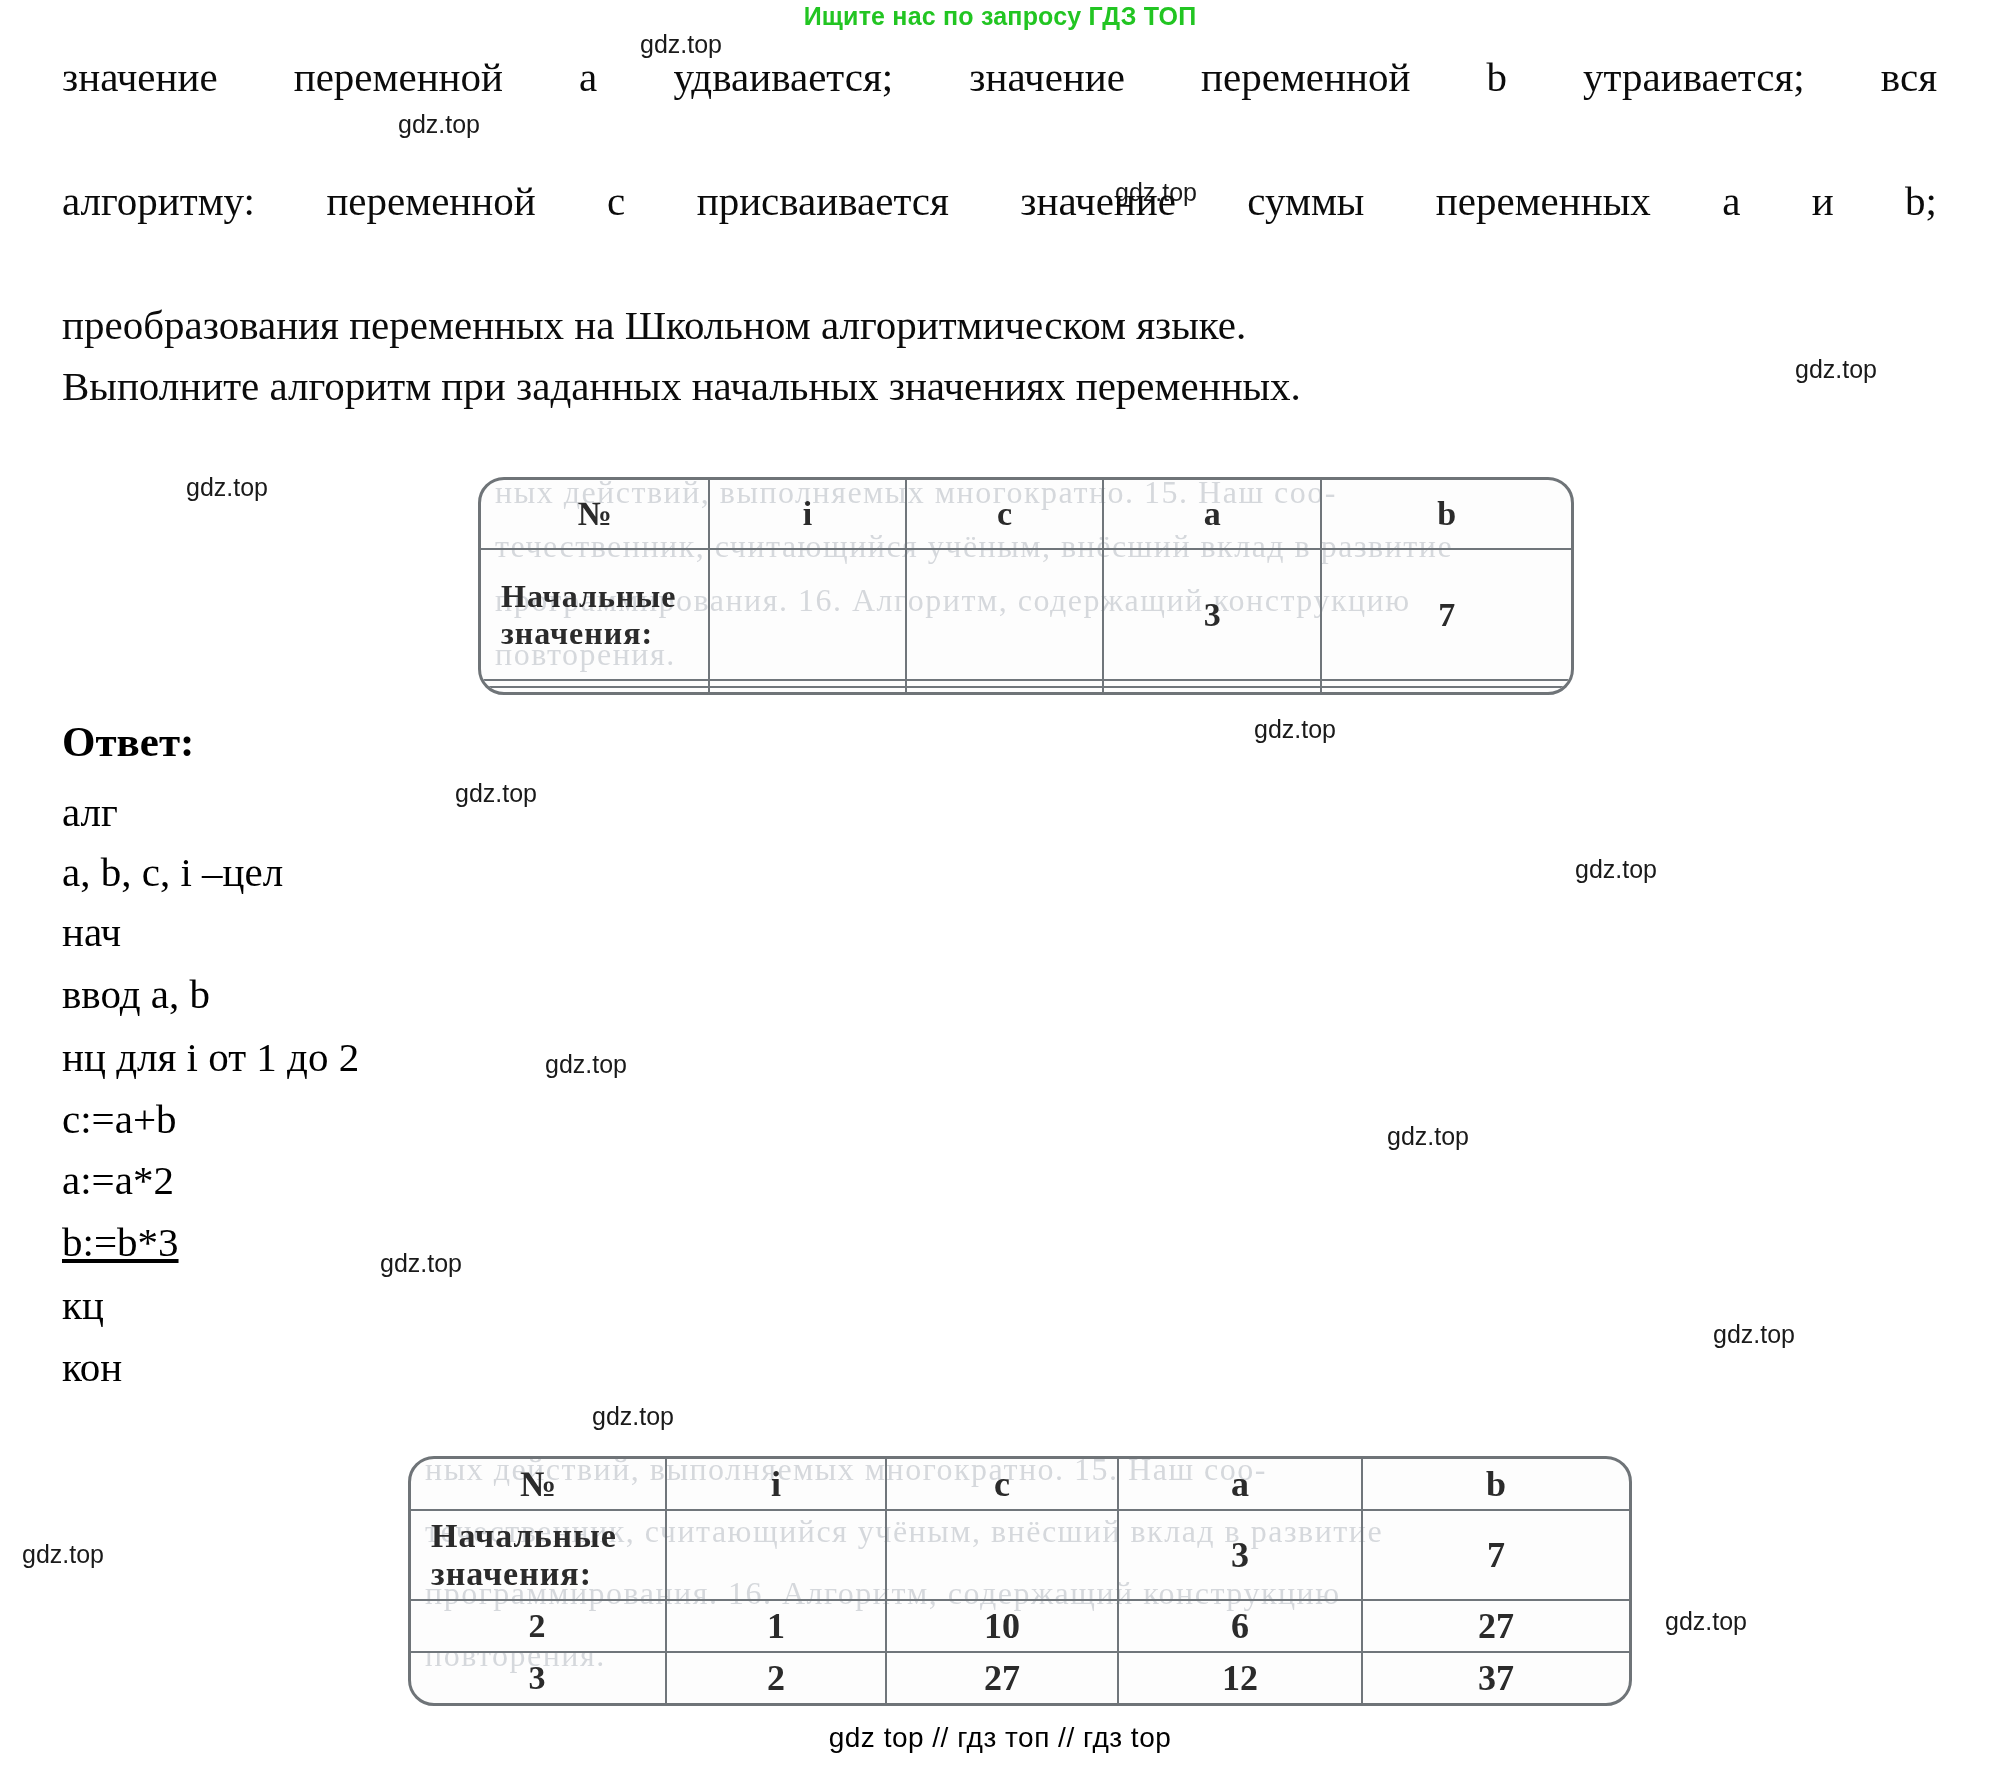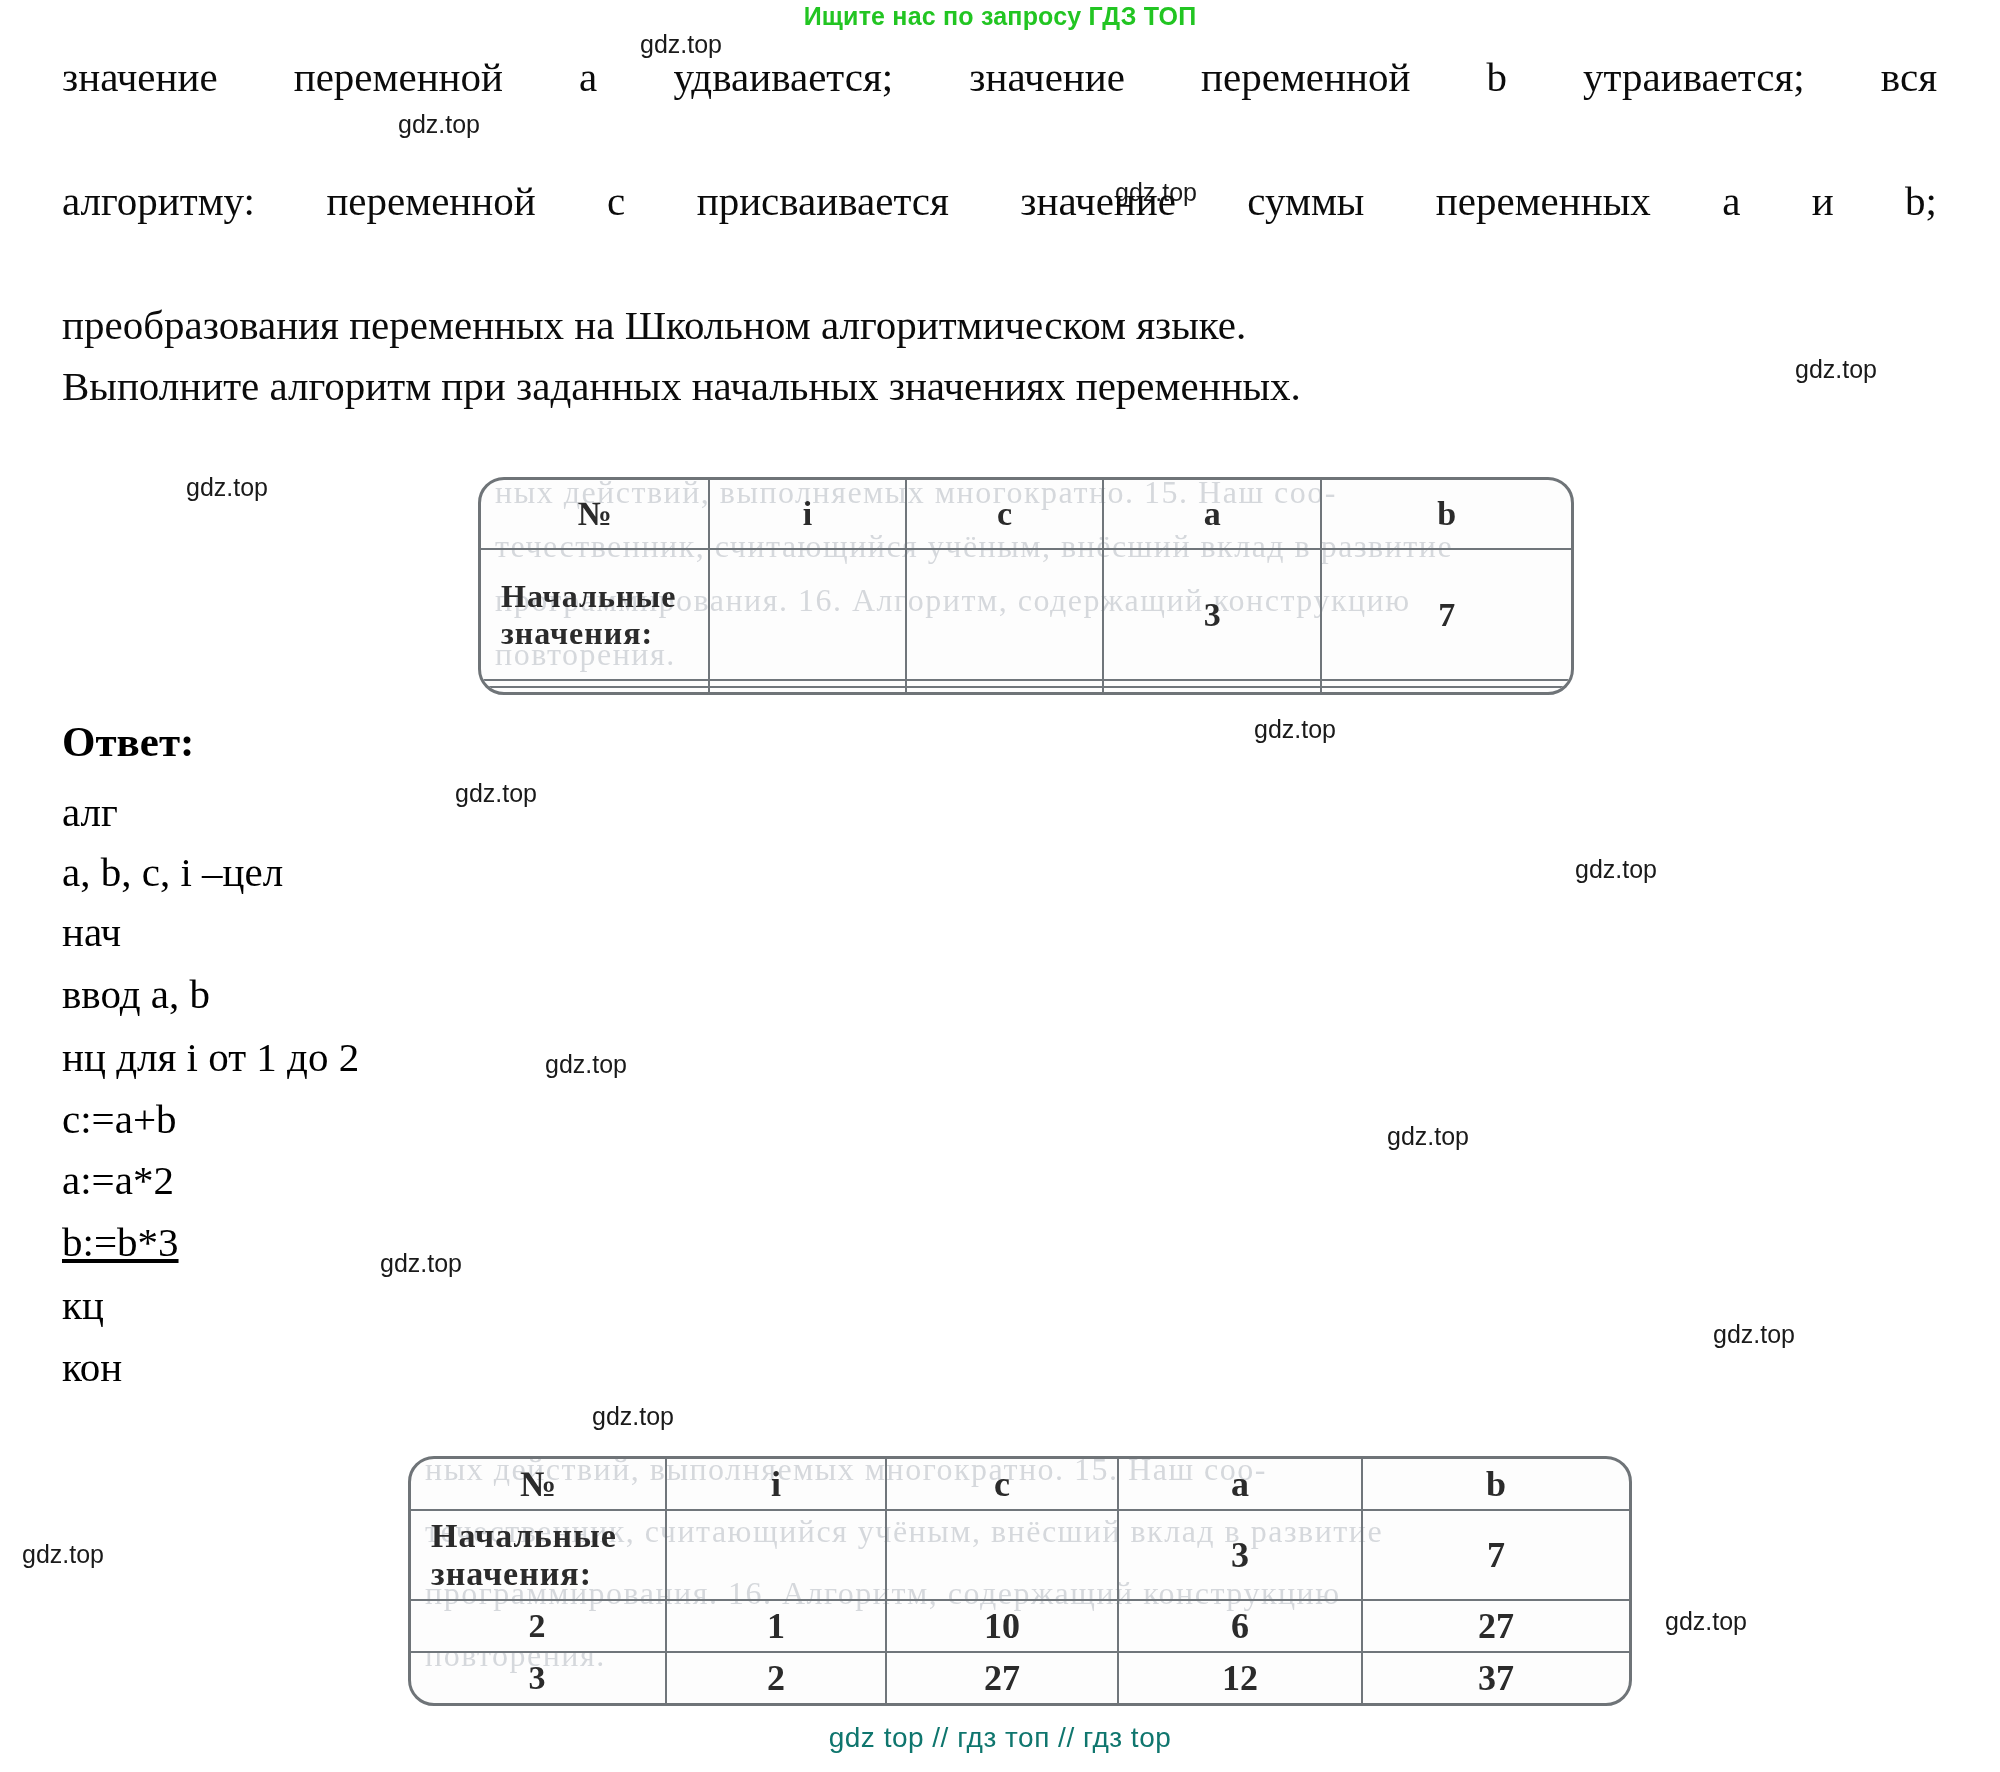"gdz top // гдз топ" div { color: #0f766e -> #000000 }
